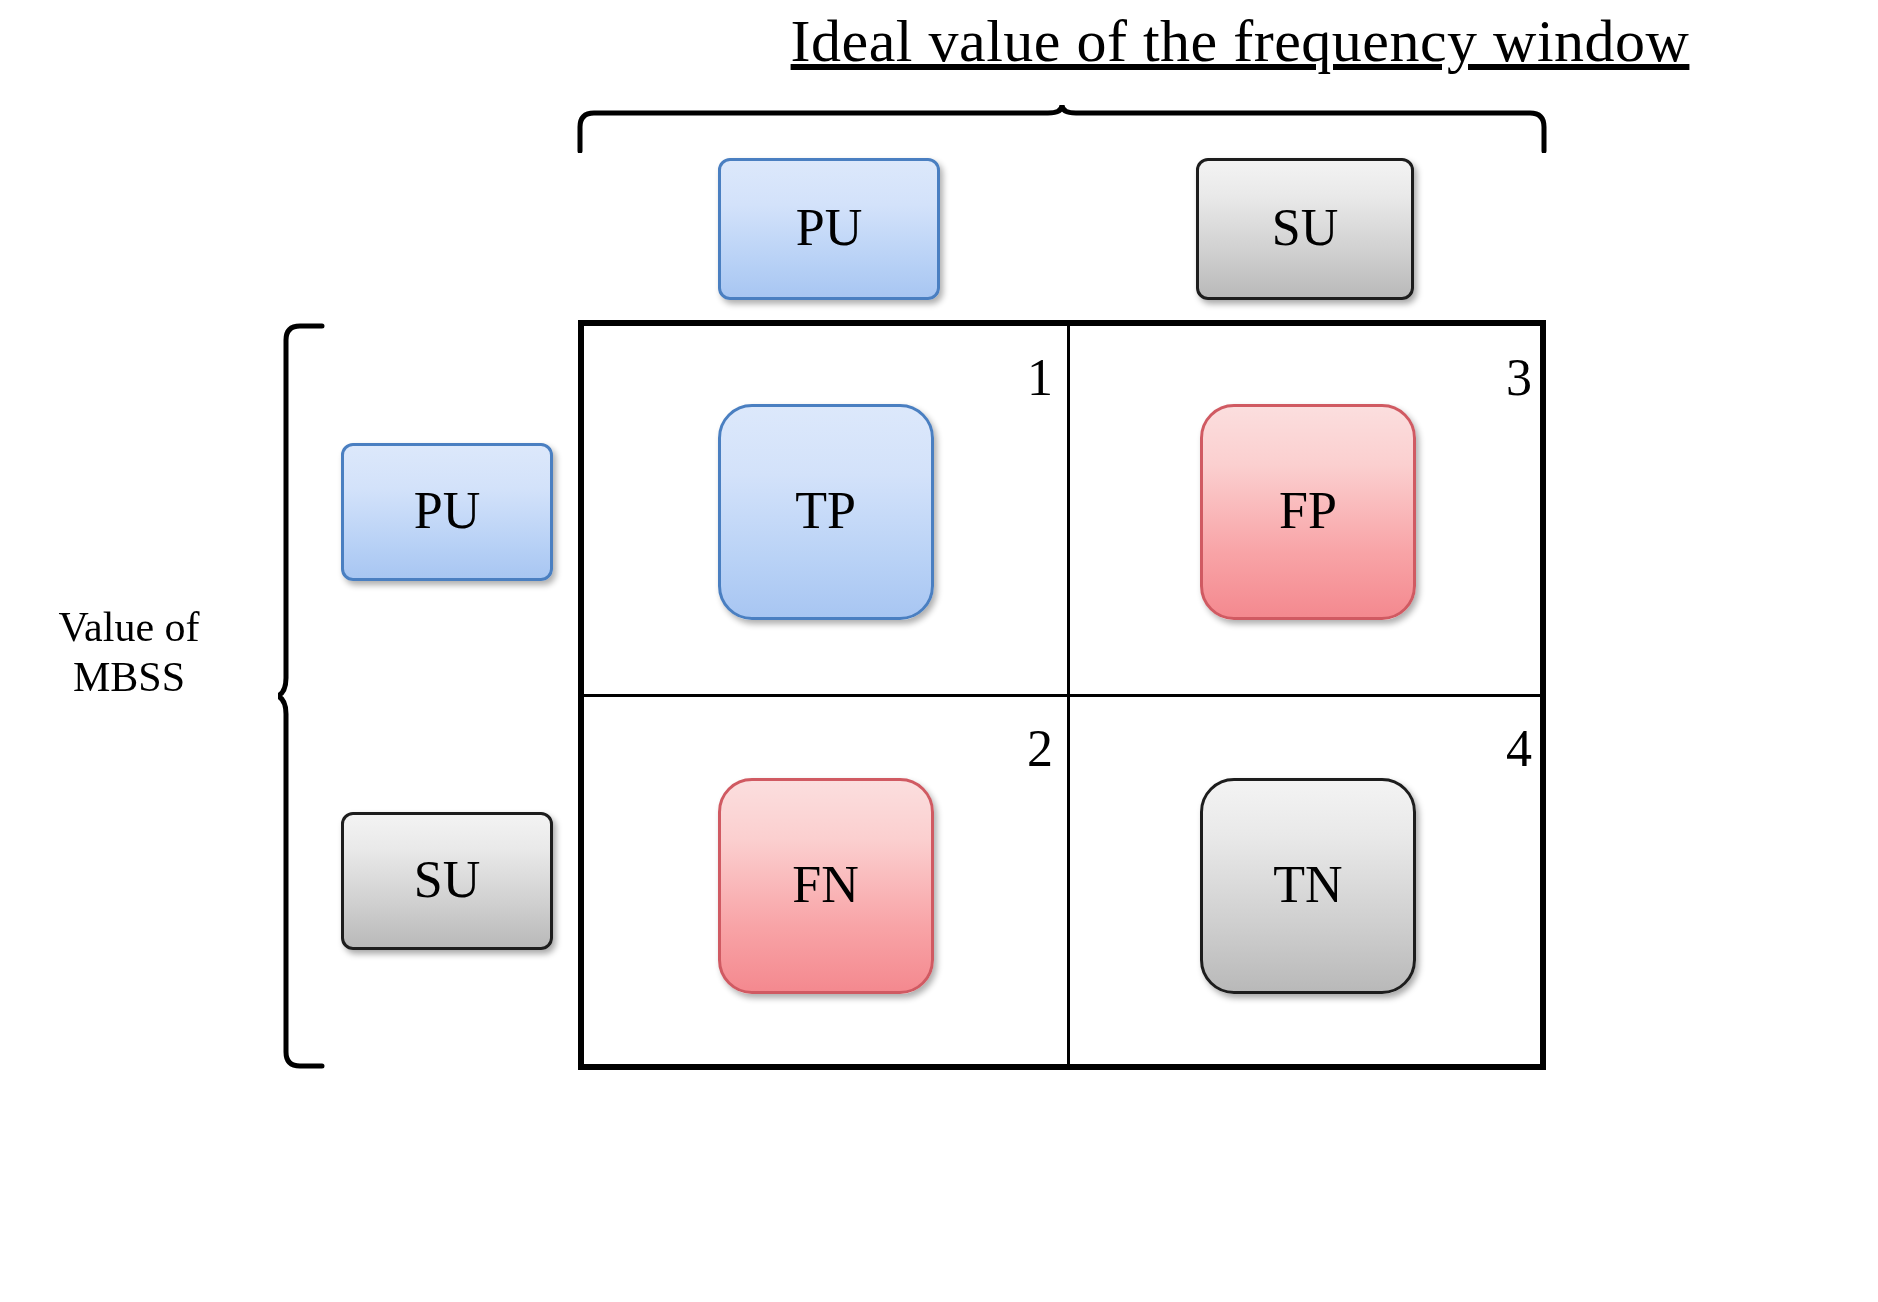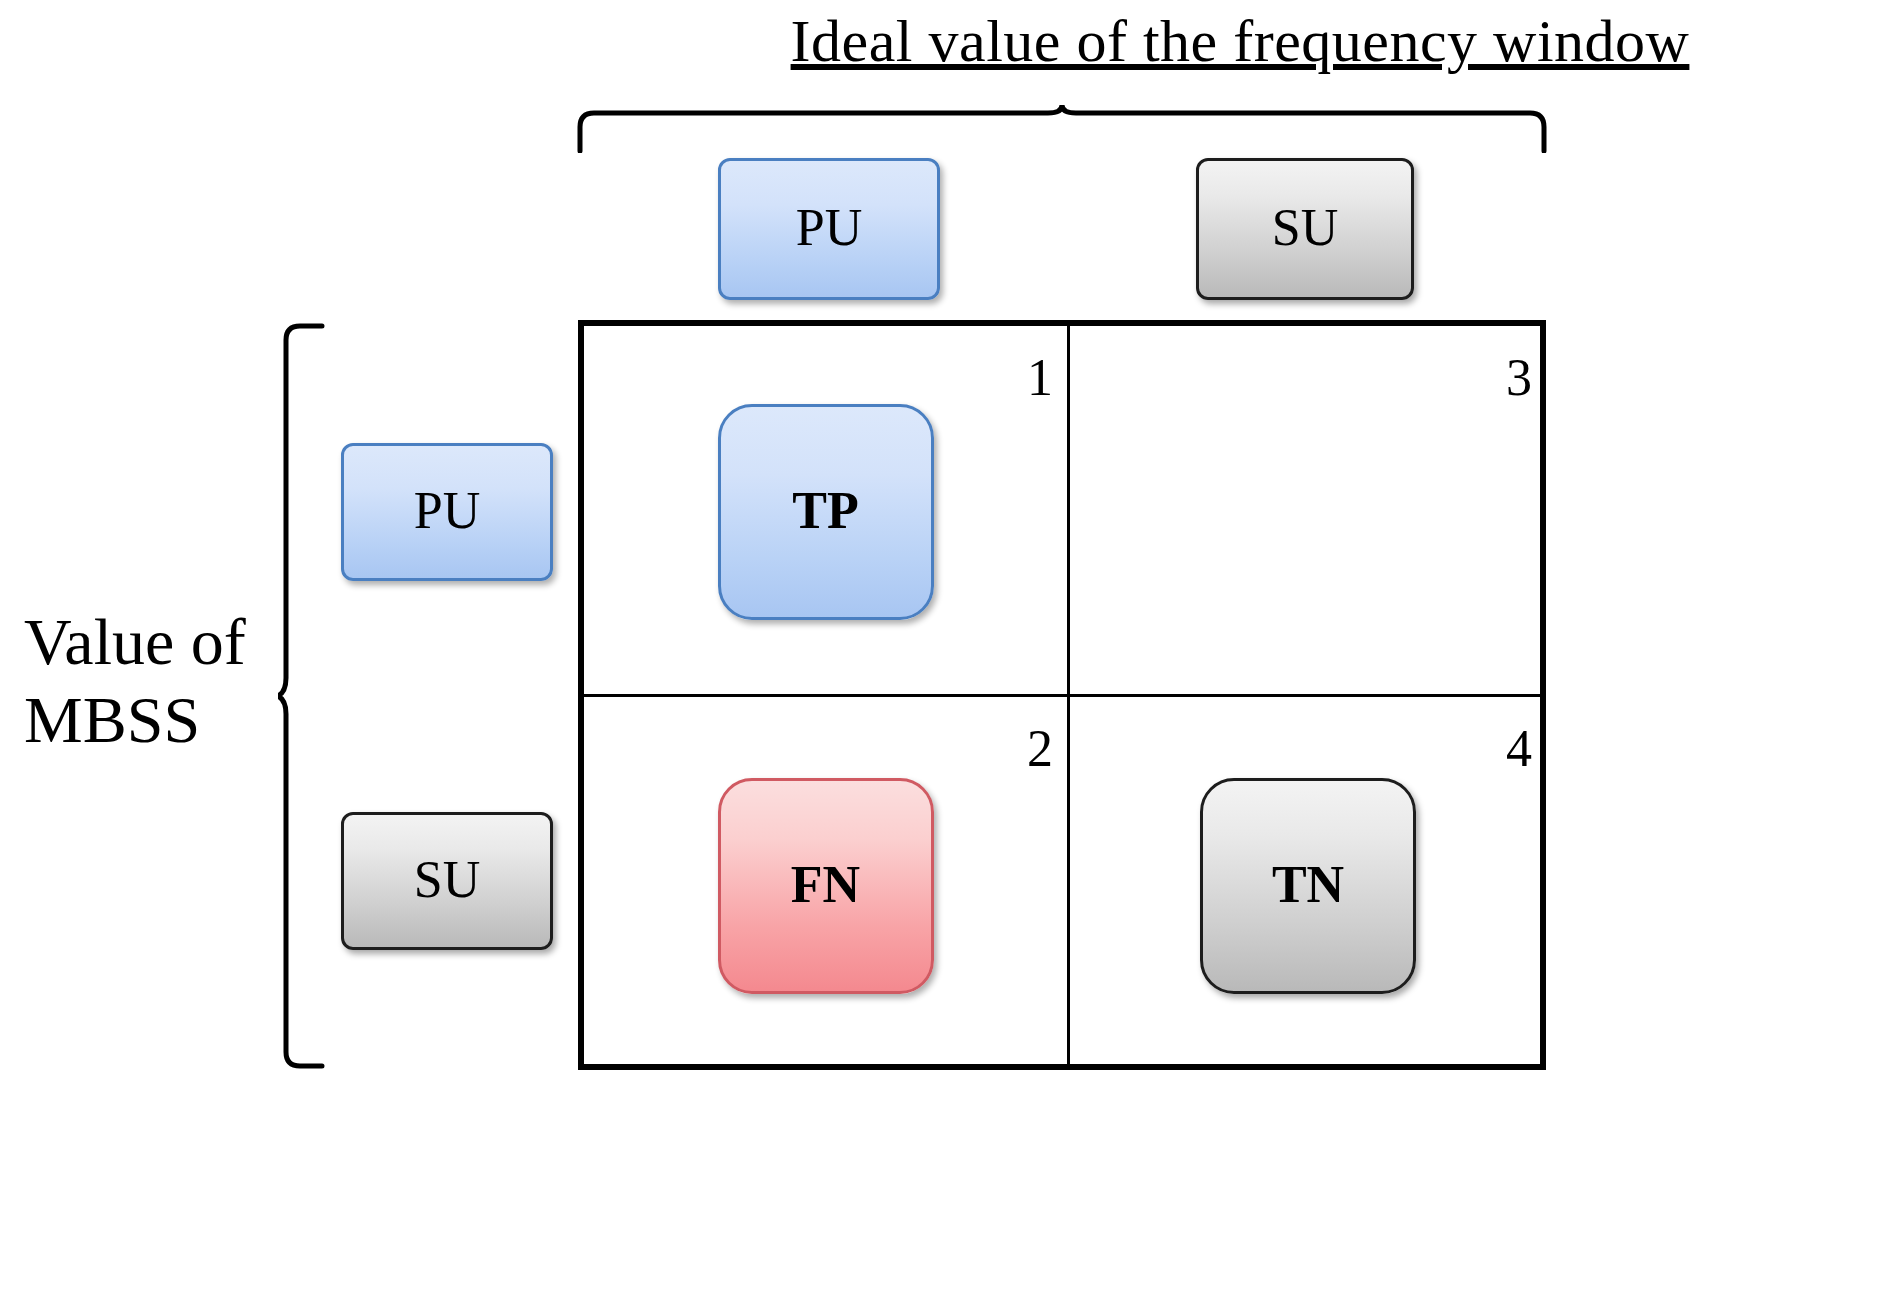"TP" .chip.cellchip { font-weight: bold -> none }
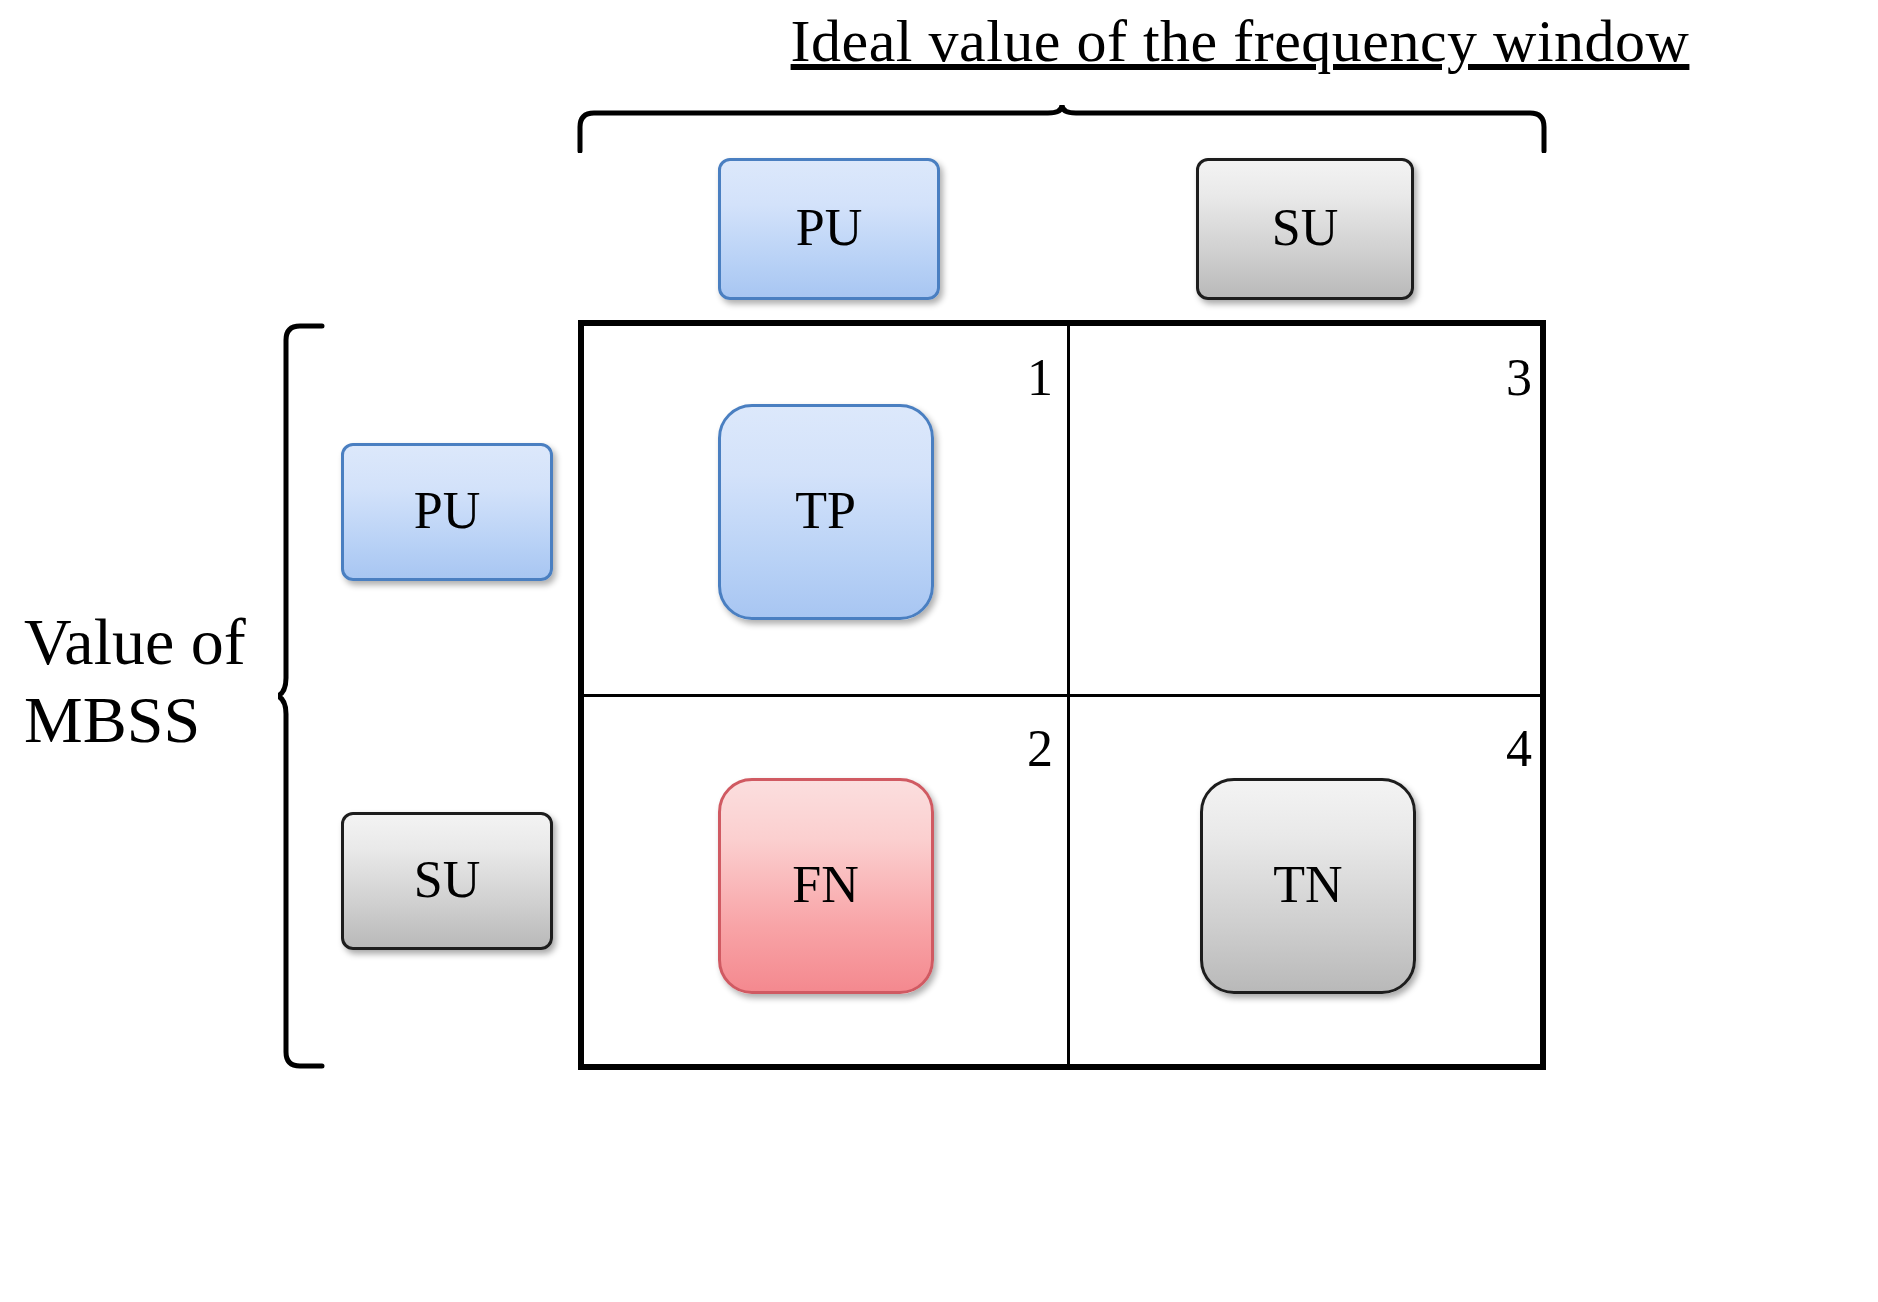"FP" div.chip { html: none -> <div> <span>FP</span> </div> }
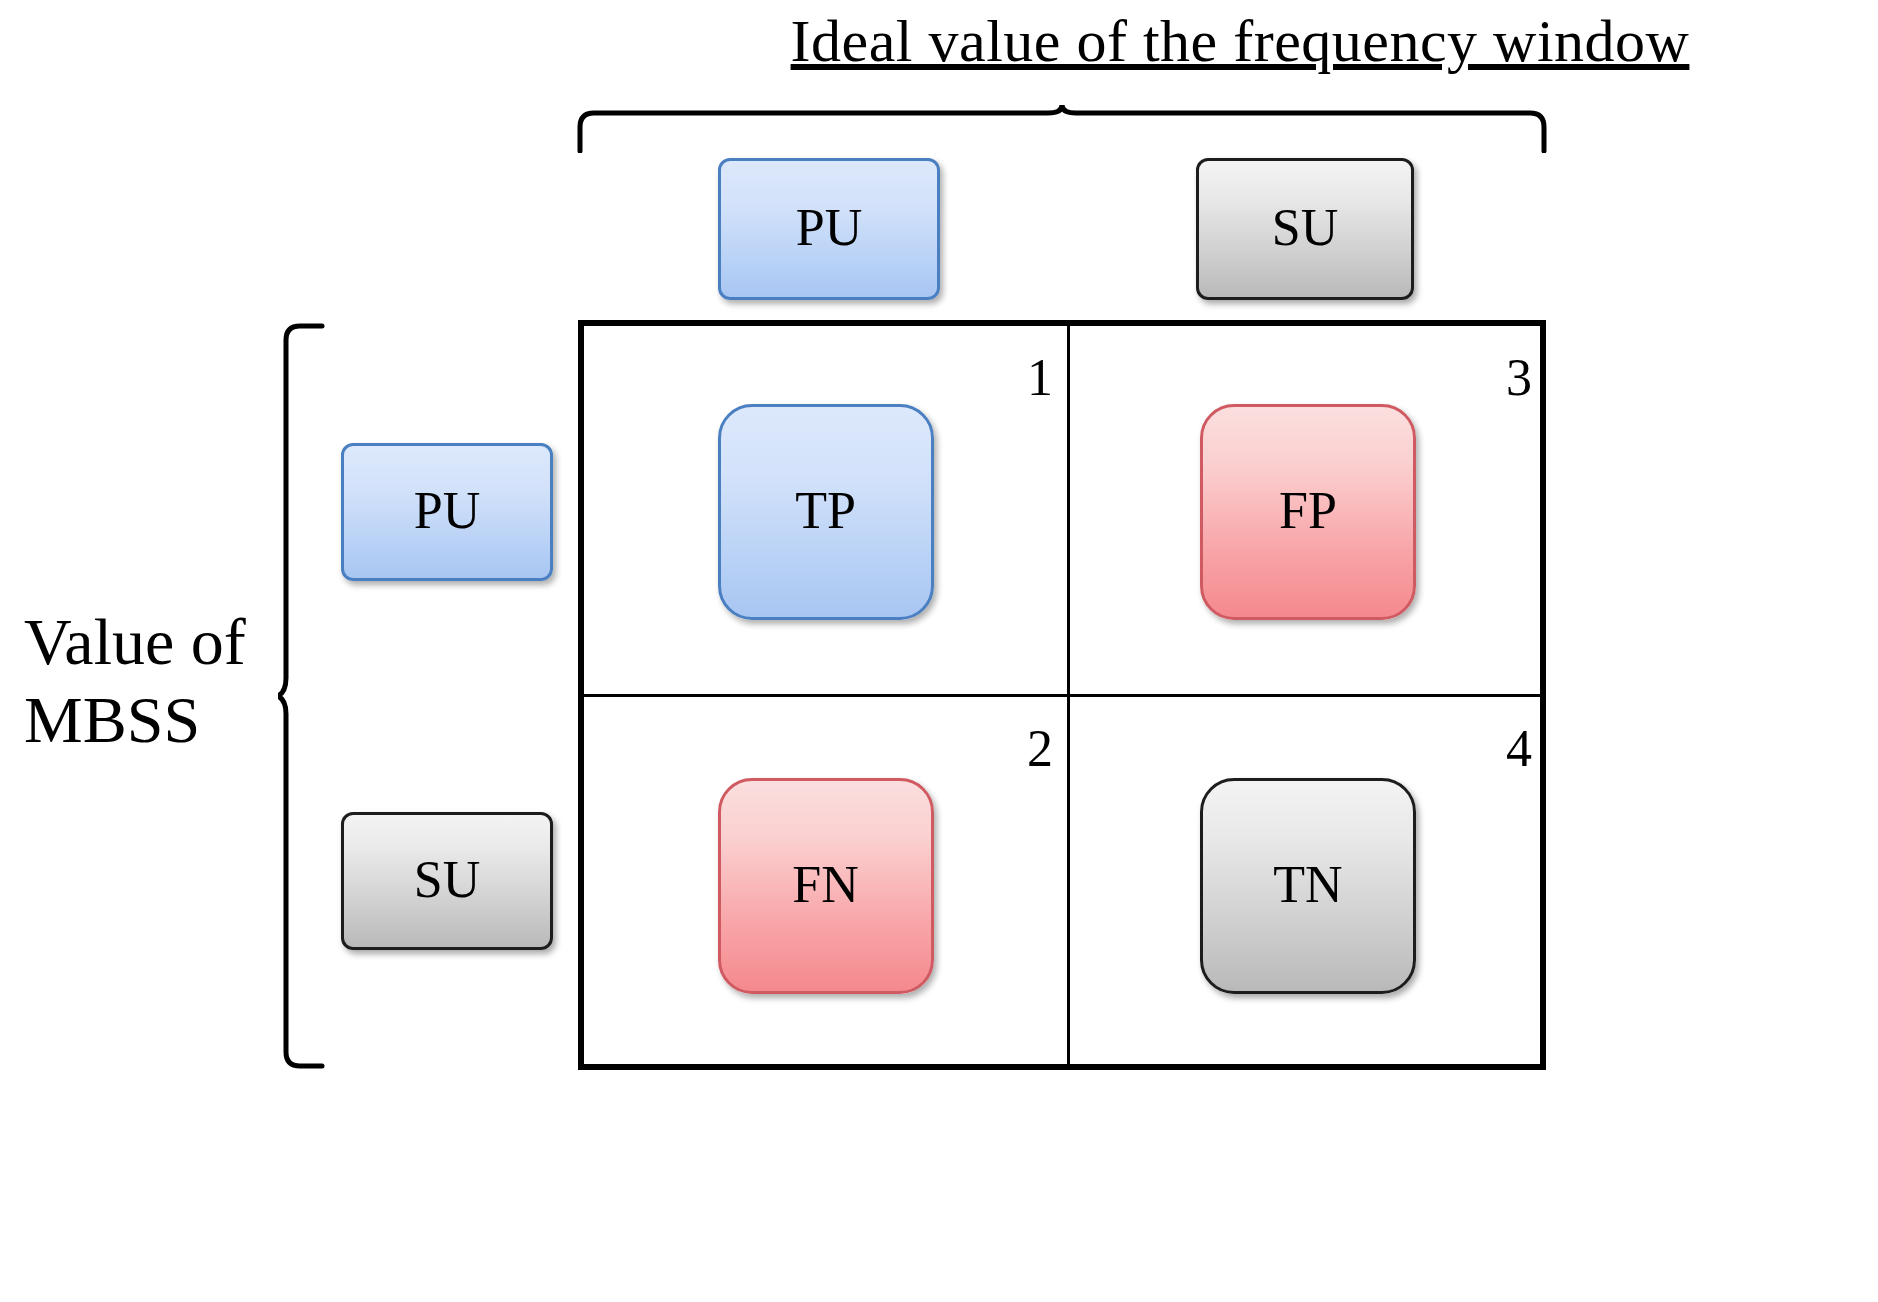"Value of" #row-axis-label { font-size: 66px -> 42px; left: 24px -> 1px; text-align: left -> center }
